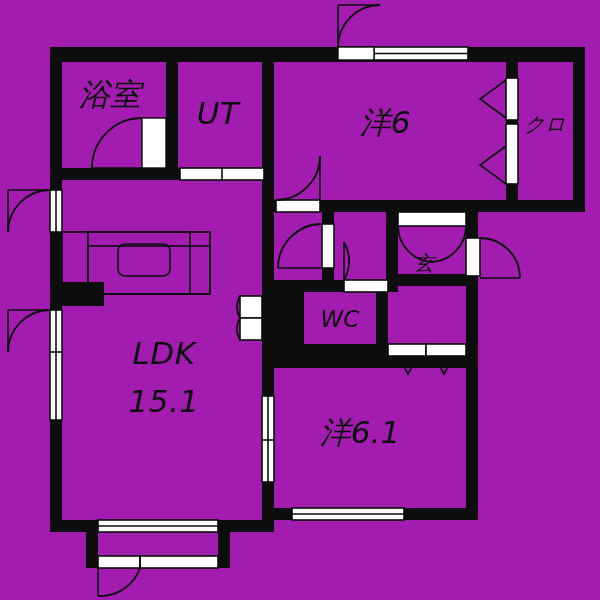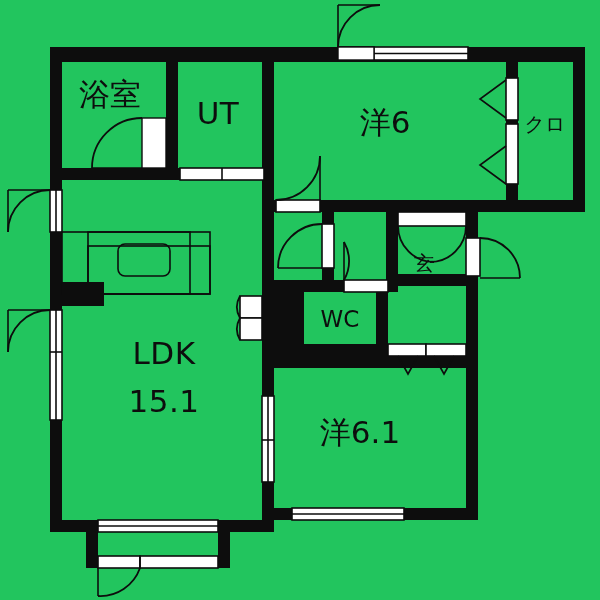"浴室" #floorplan-root { background: #22c55e -> #a21caf; font-style: none -> italic }
